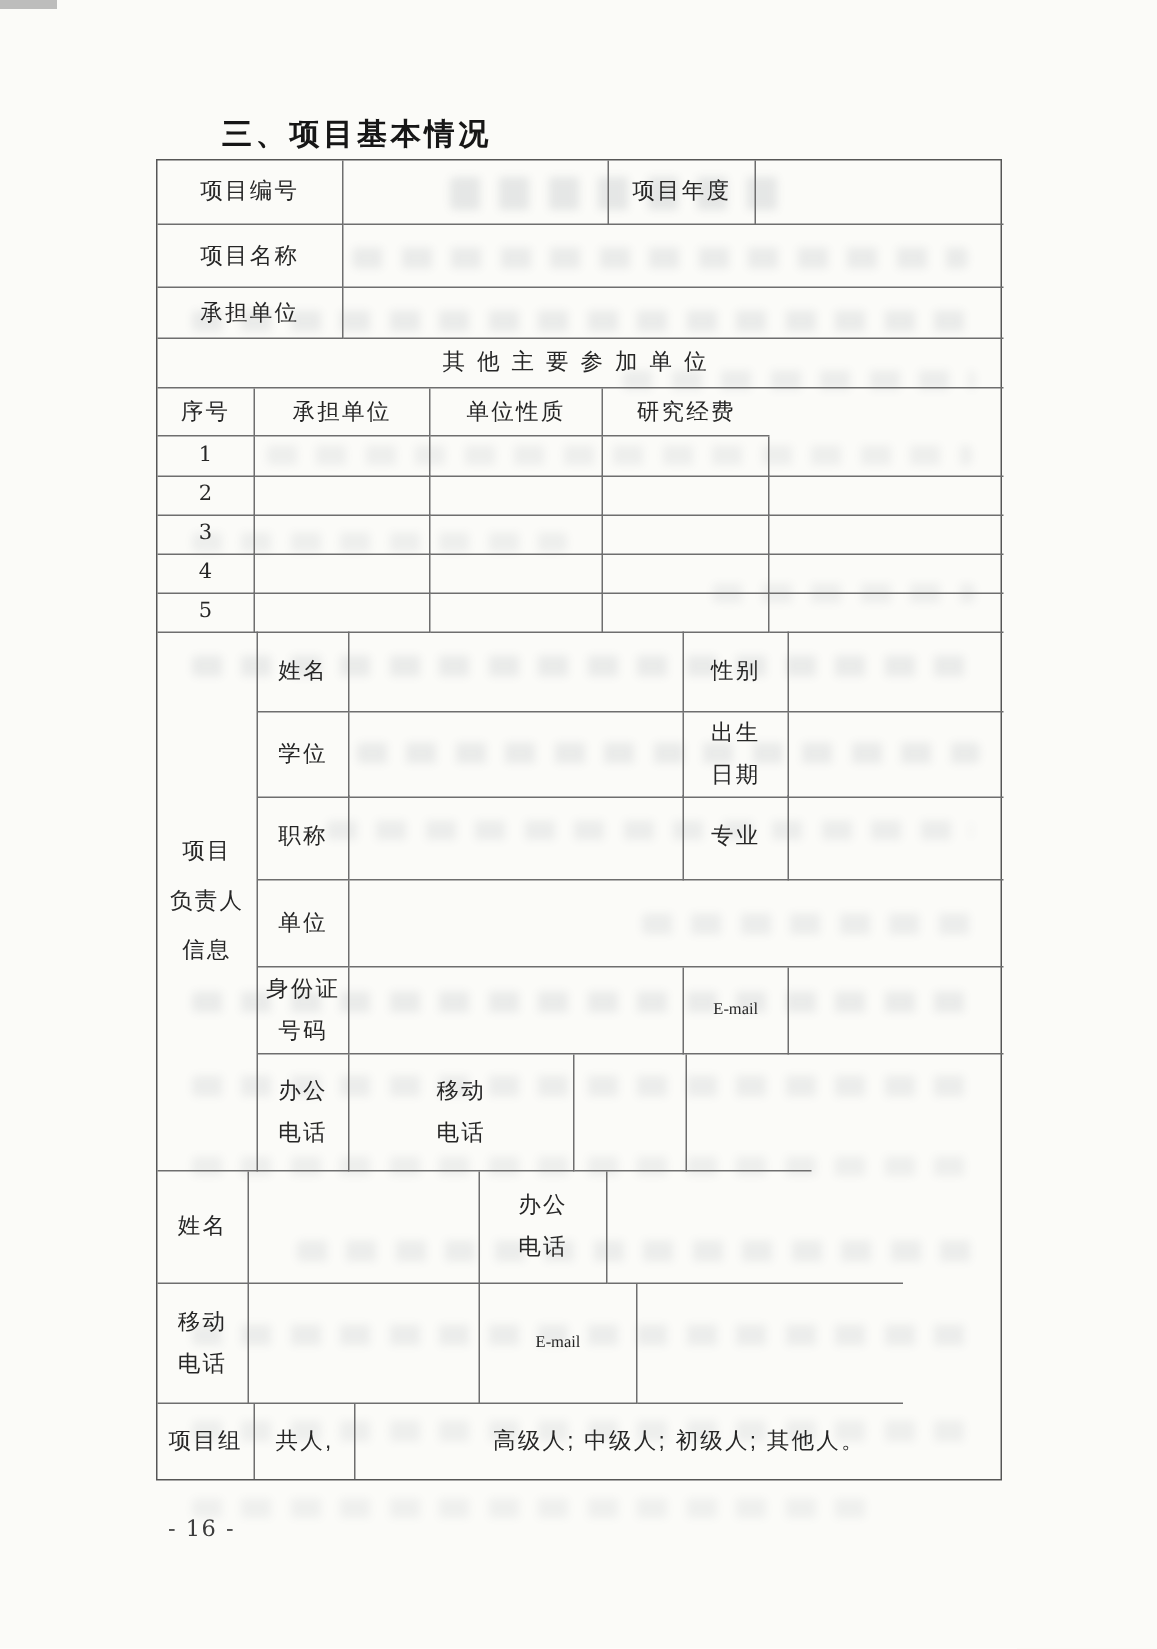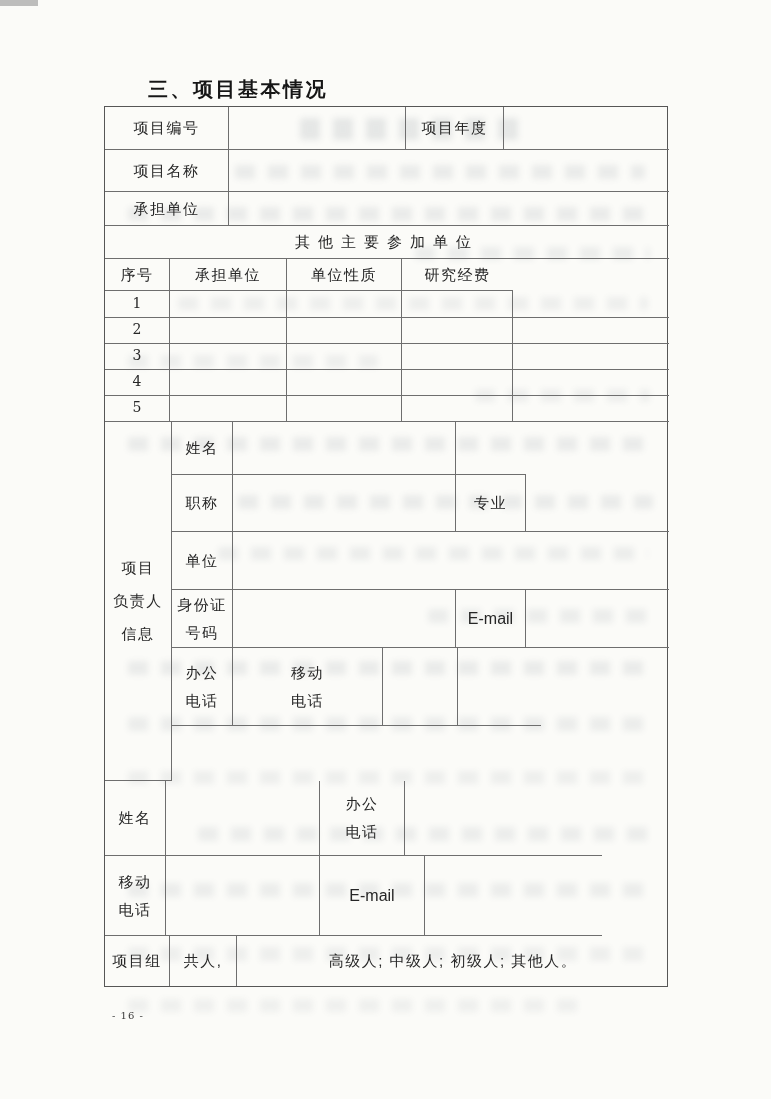"性别" div.c { html: none -> <div>性别</div> }
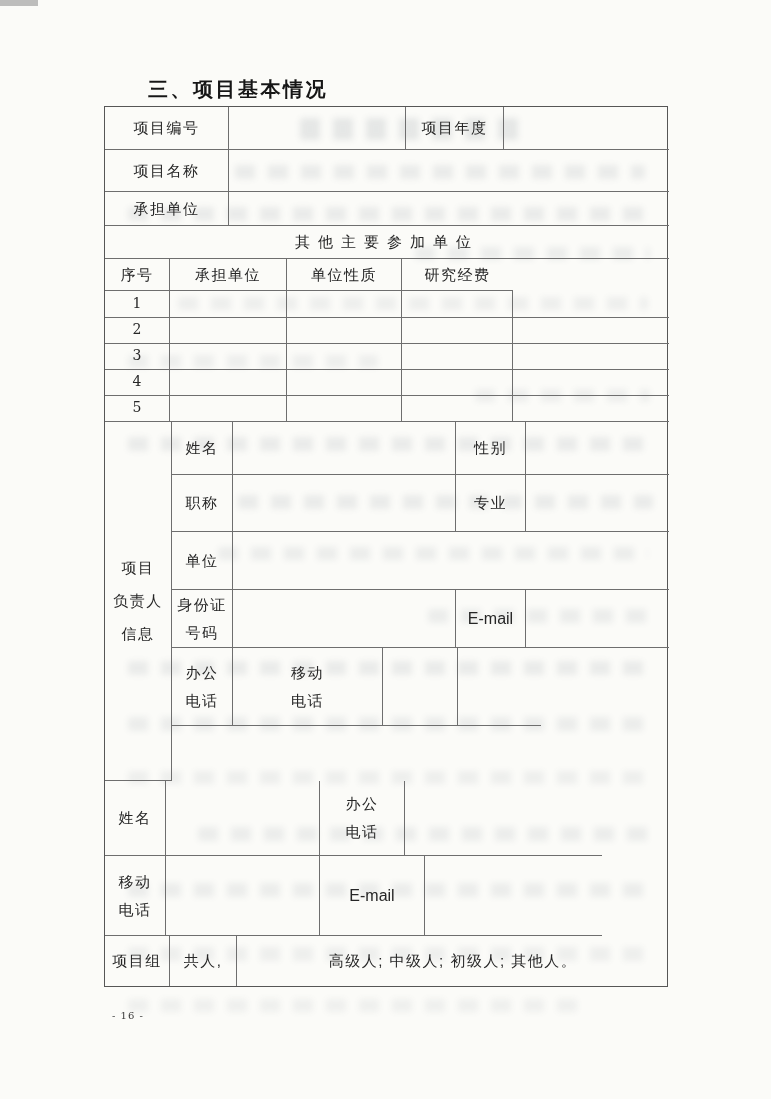"学位" div.band { html: none -> <div> <div>学位</div> <div></div> <div>出生 日期</div> <div></div> </div> }
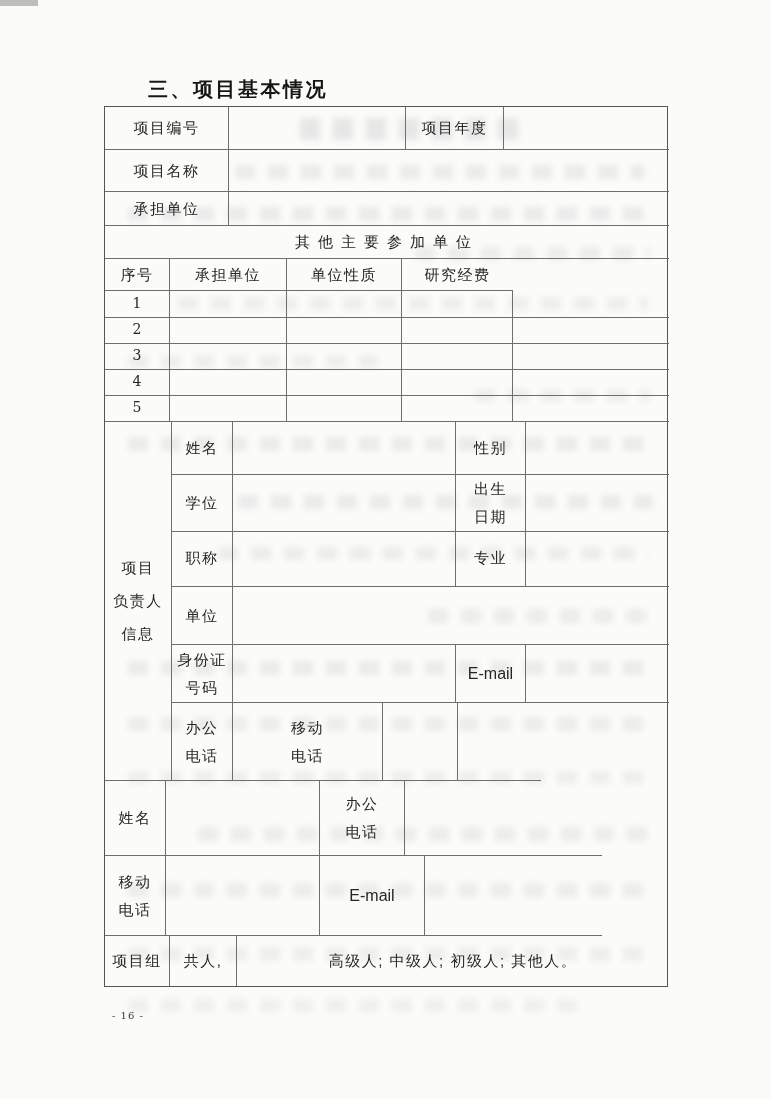"E-mail" .mono { font-family: Liberation Sans, sans-serif -> Liberation Serif, serif; font-size: 16px -> 11px }
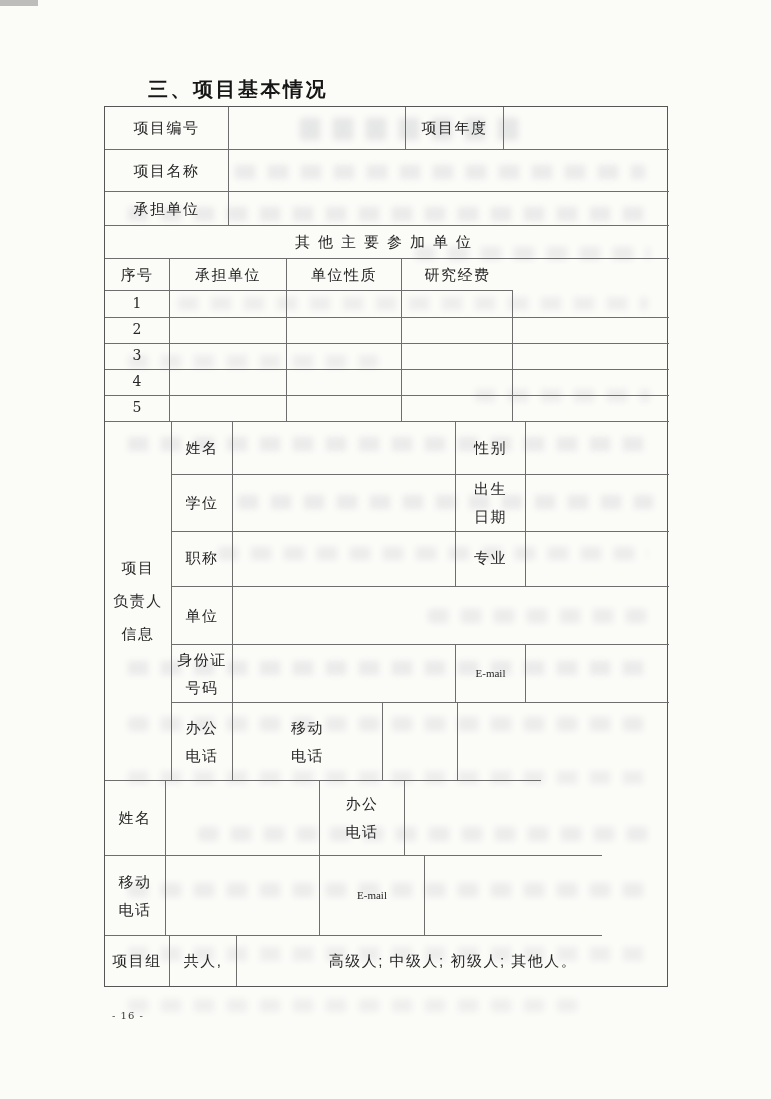"- 16 -" .pageno { font-size: 10px -> 15px }
